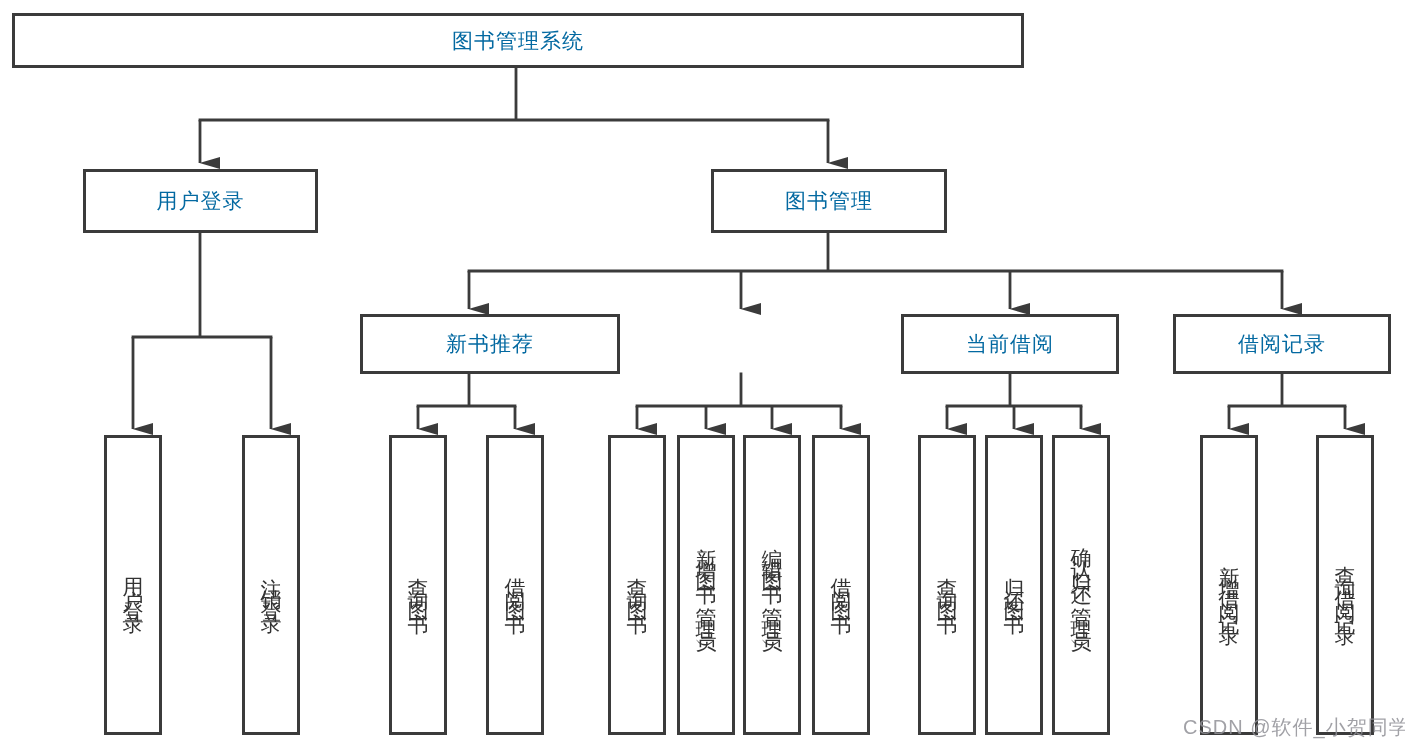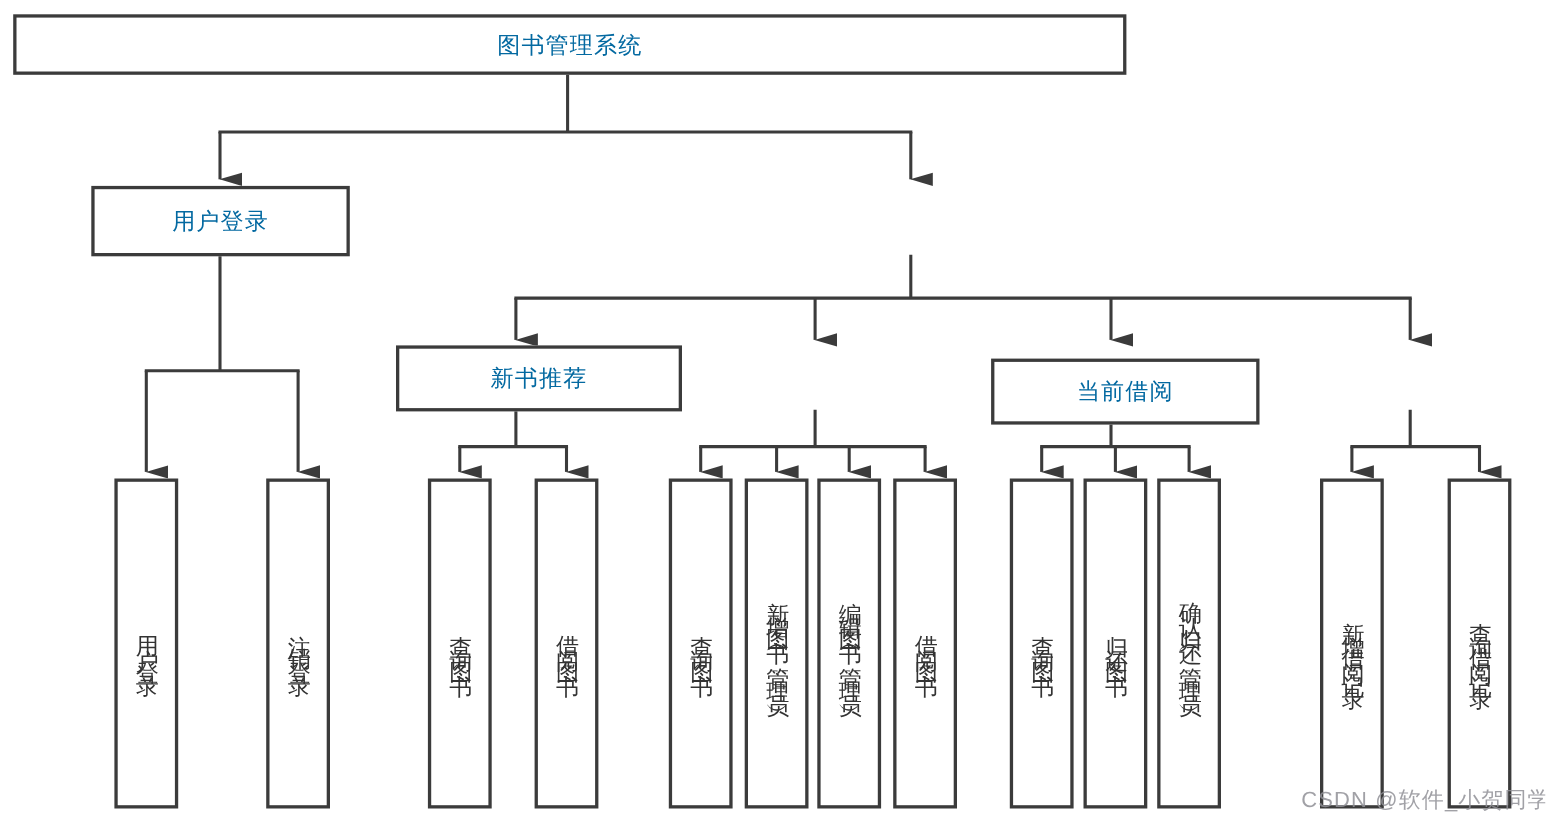"图书管理" div.node { html: none -> <div>图书管理</div> }
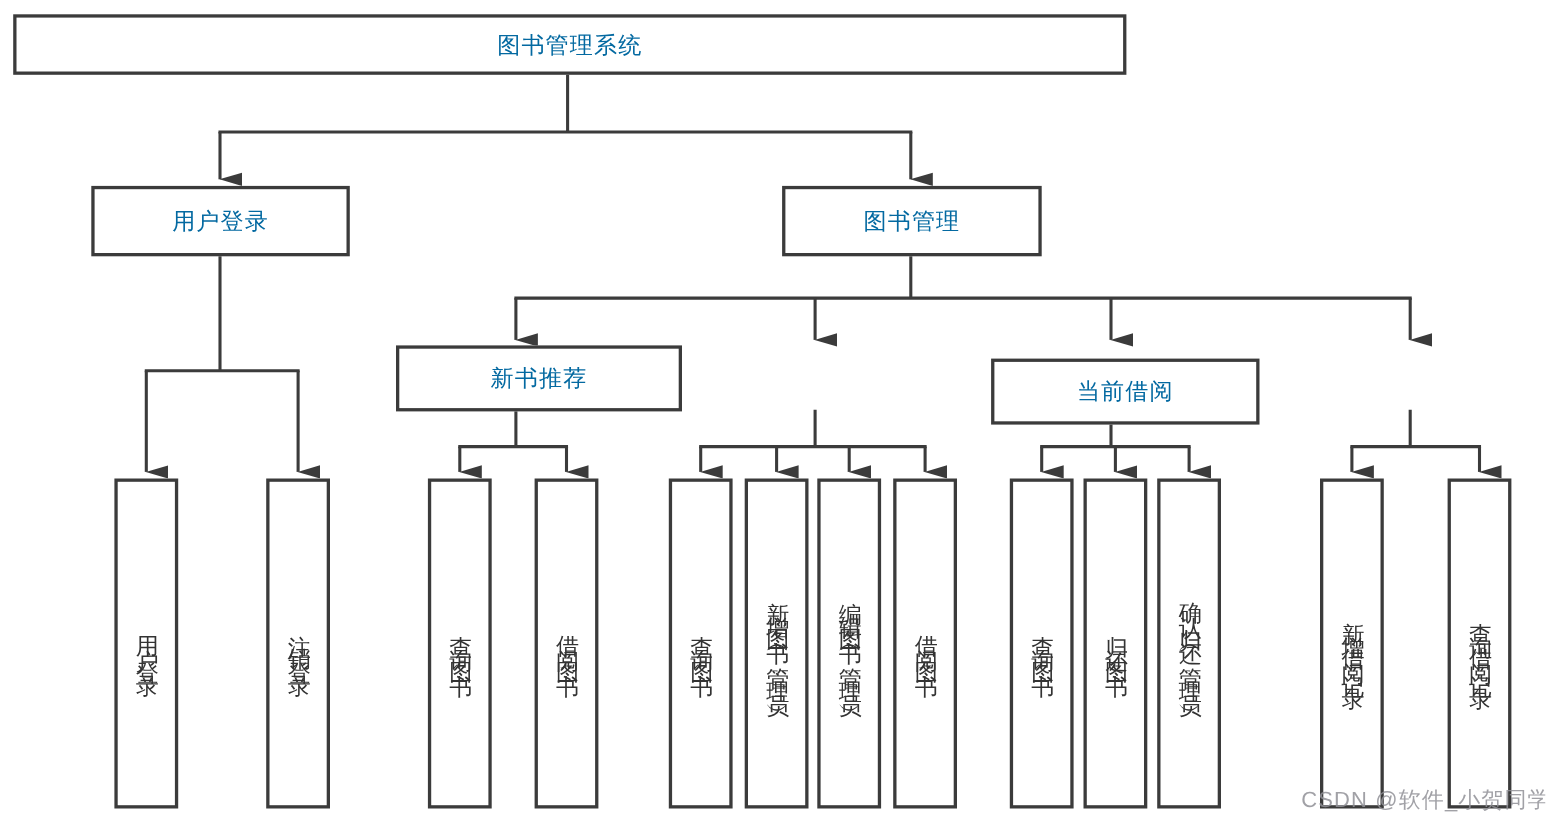"当前借阅" div.node { margin-top: 12px -> none; width: 244px -> 218px }
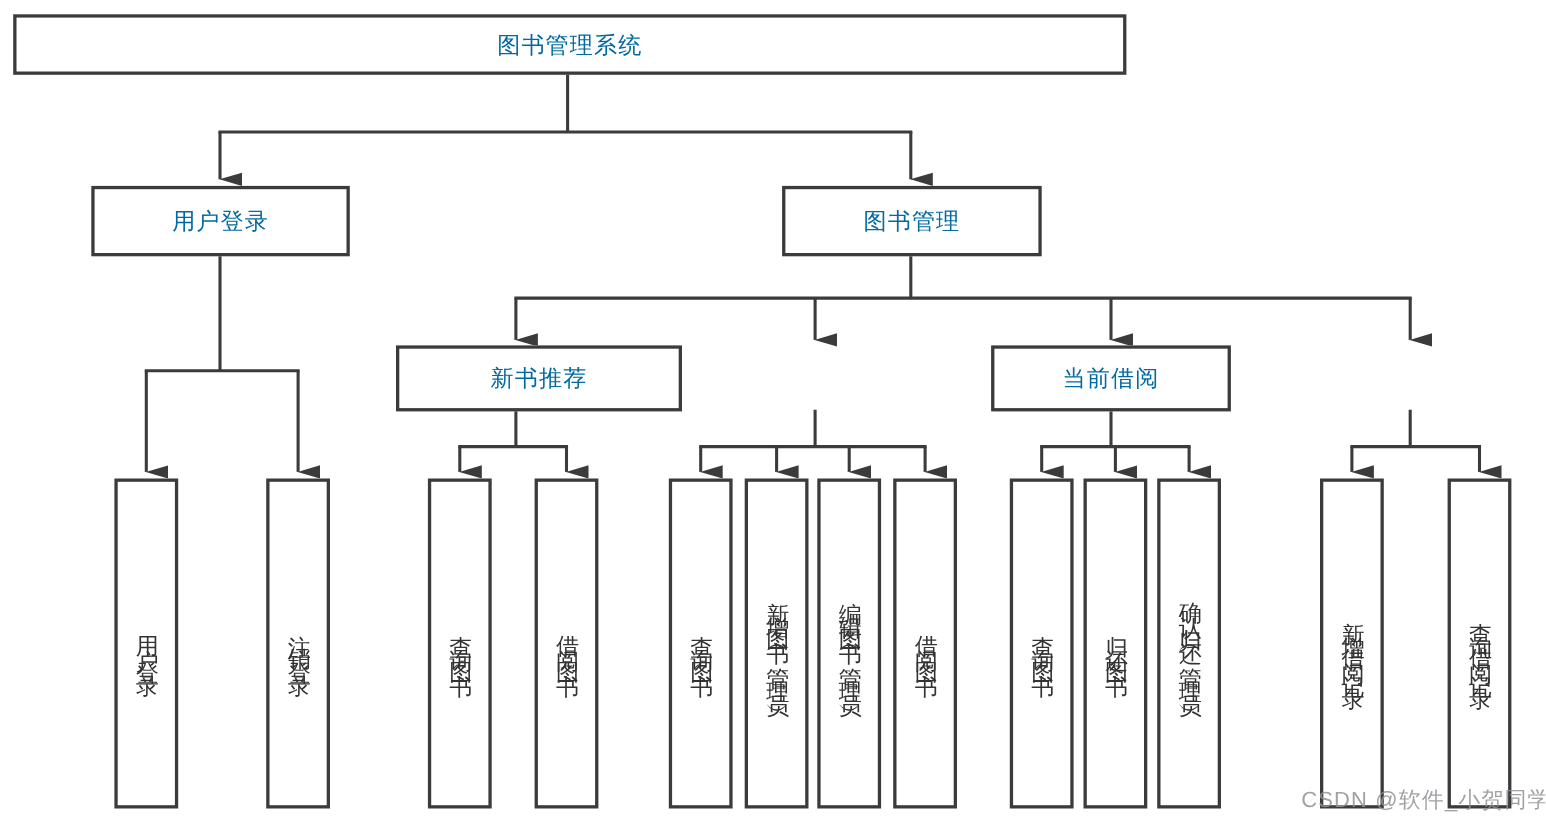"借阅记录" div.node { html: none -> <div>借阅记录</div> }
